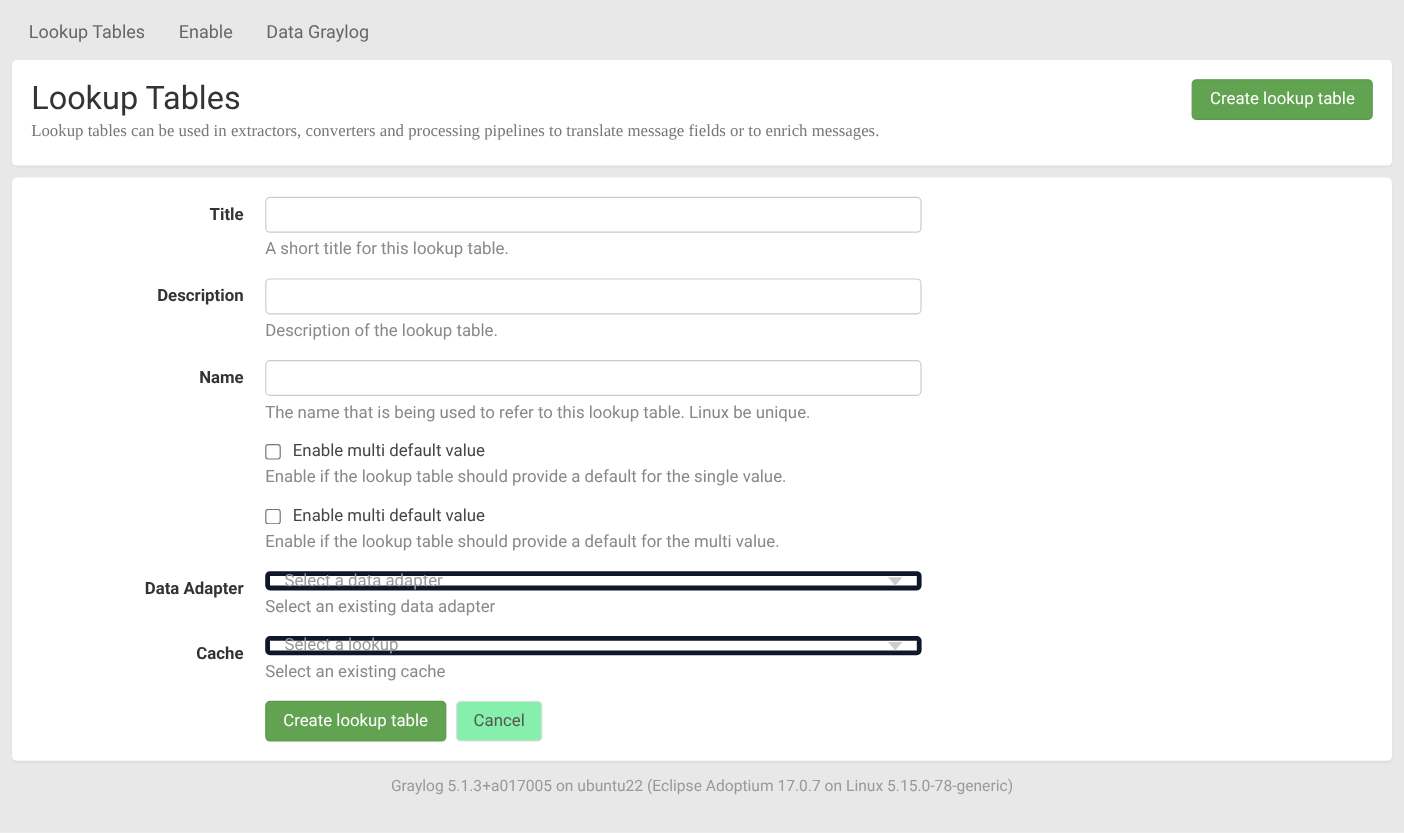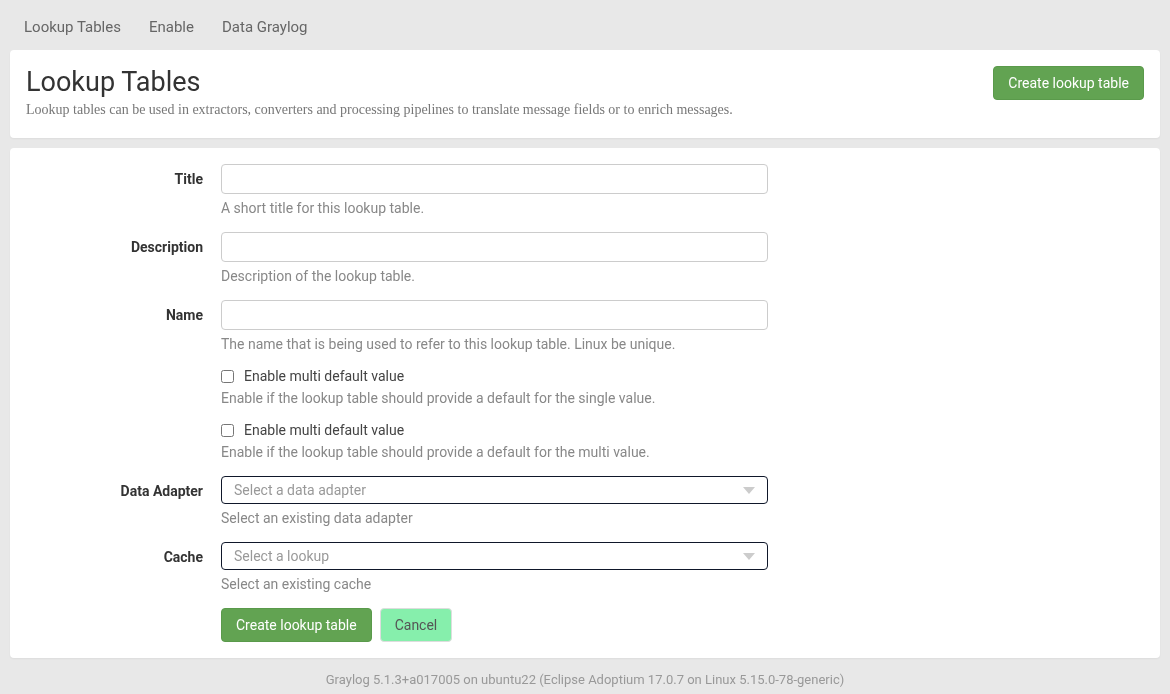"Select a data adapter" .select-box { border: 1px solid #0f172a -> 4px solid #0f172a; height: 28px -> 16px }
